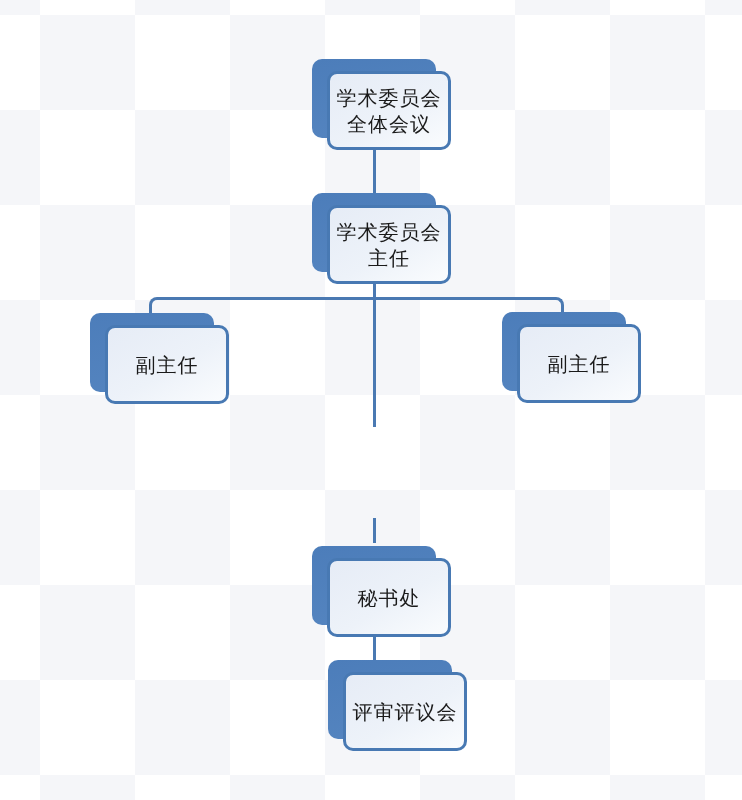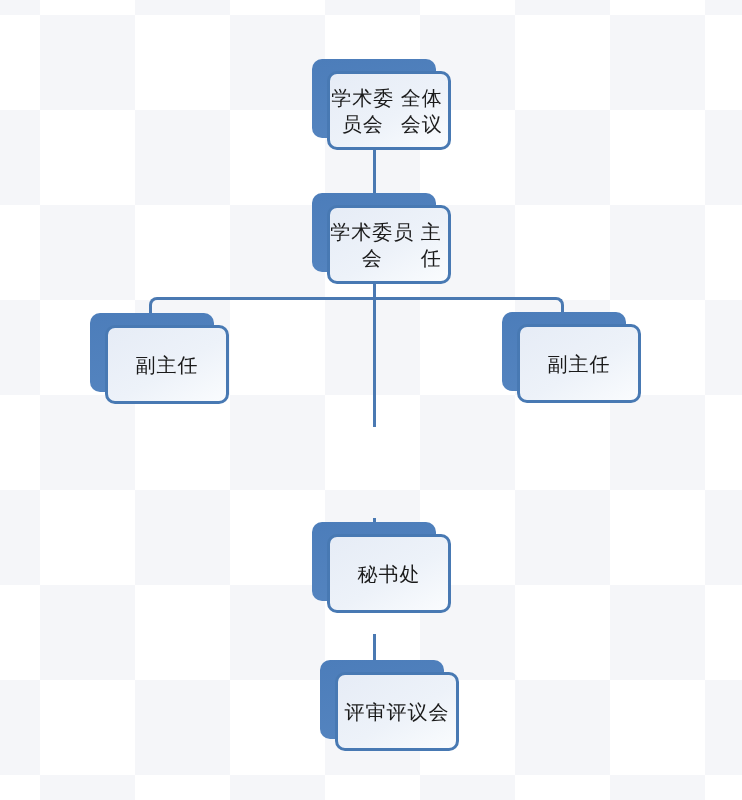"学术委员会" .node-front { flex-direction: none -> column }
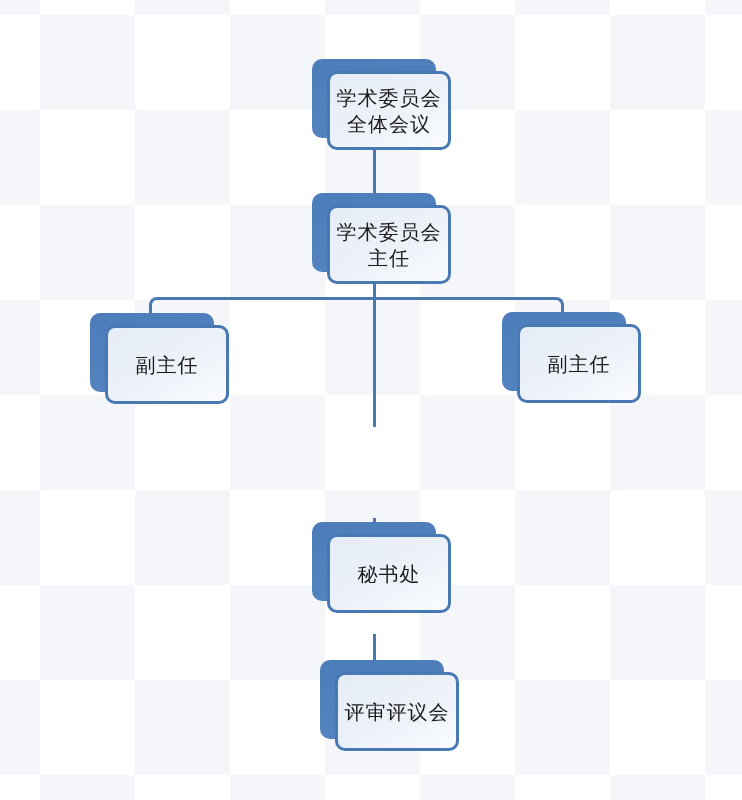"秘书处" div.node { top: 522px -> 546px }
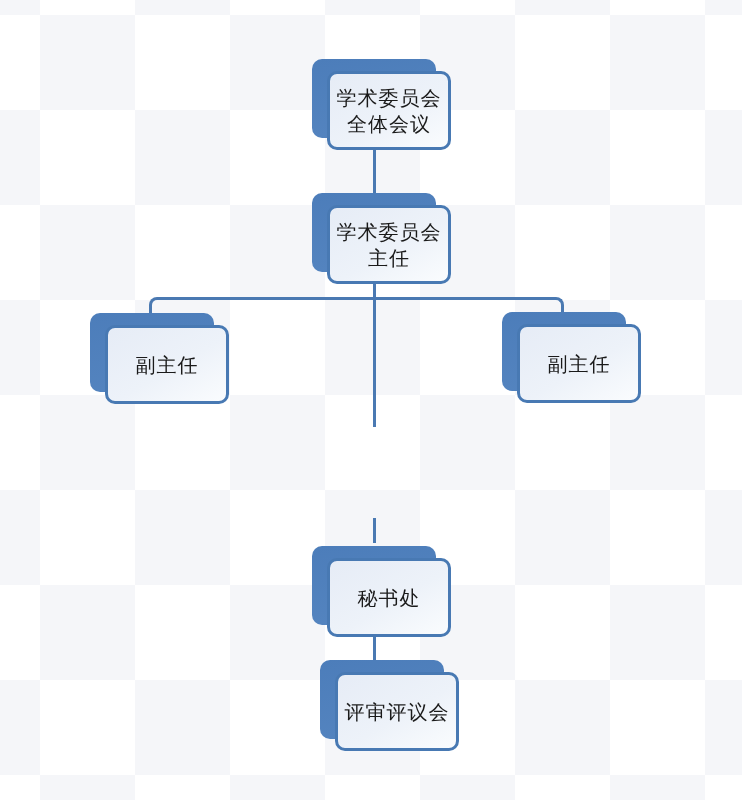"评审评议会" div.node { left: 320px -> 328px }
